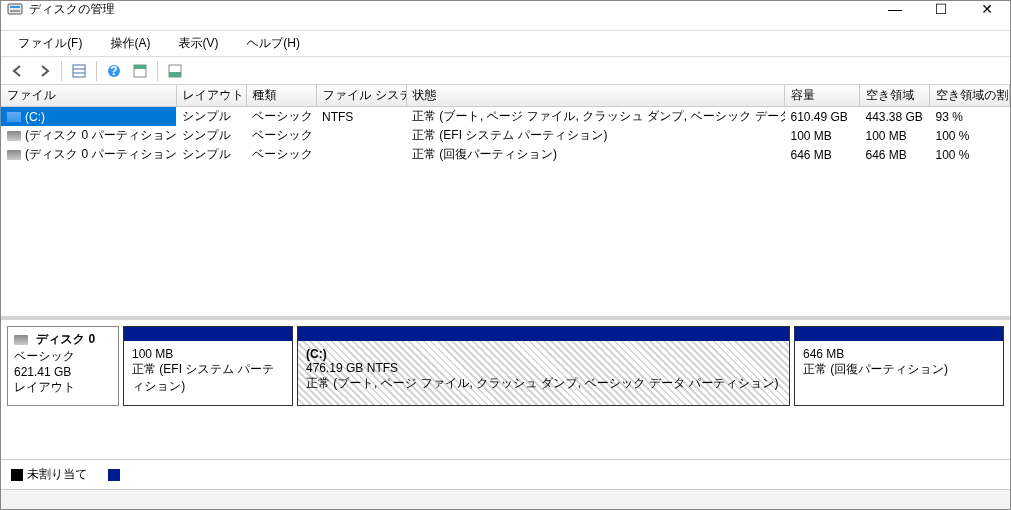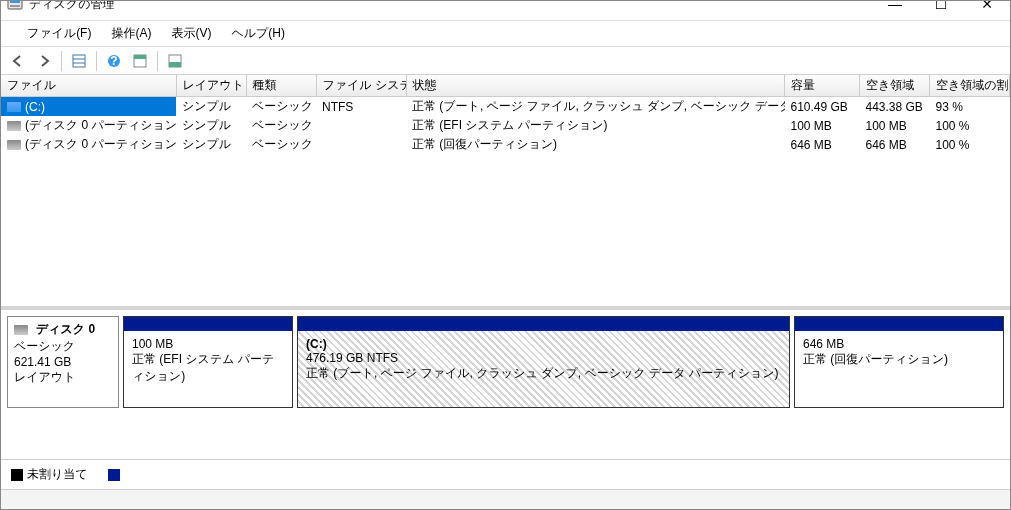"ディスクの管理" .titlebar { height: 20px -> 30px }
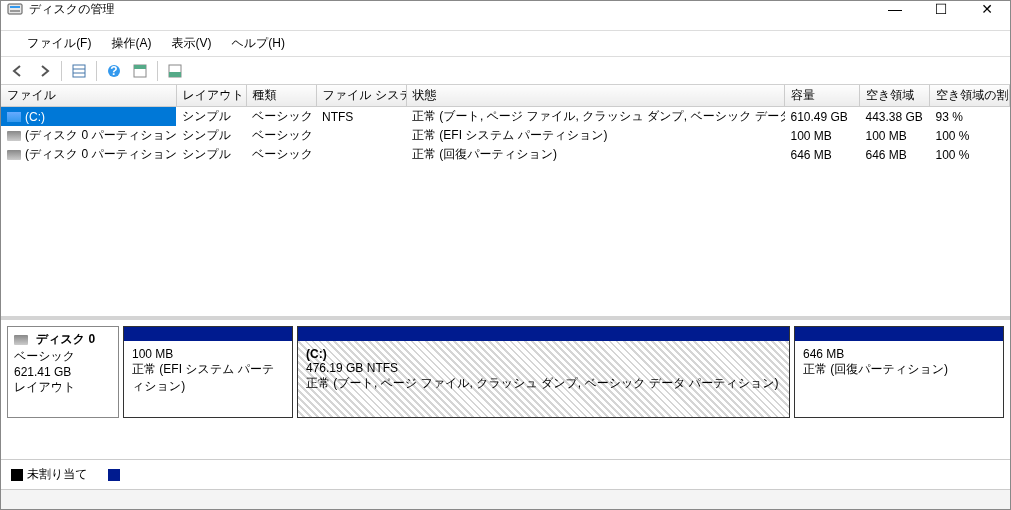"ファイル(F)" .menubar { gap: 4px -> 12px; padding: 2px 18px -> 2px 9px }
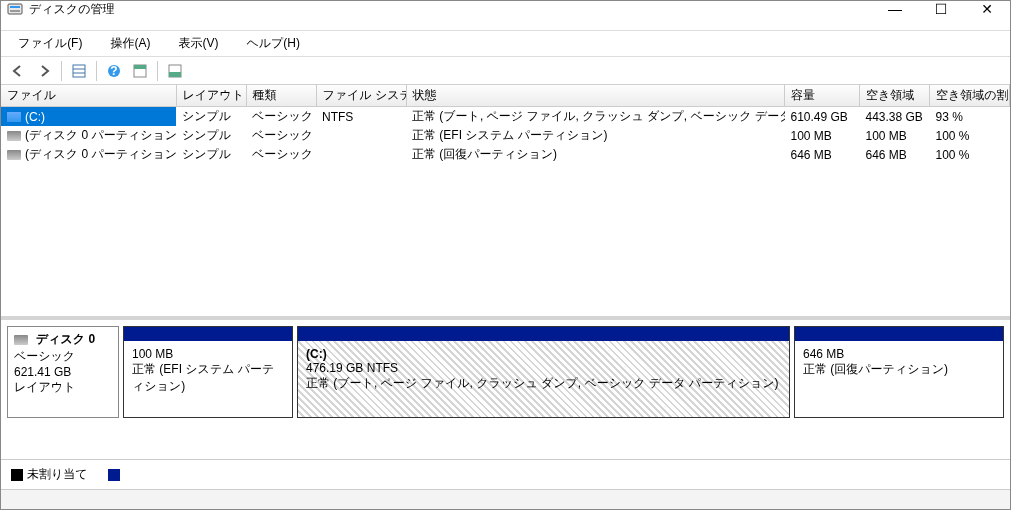"ディスク 0" .diskrow { height: 92px -> 80px }
